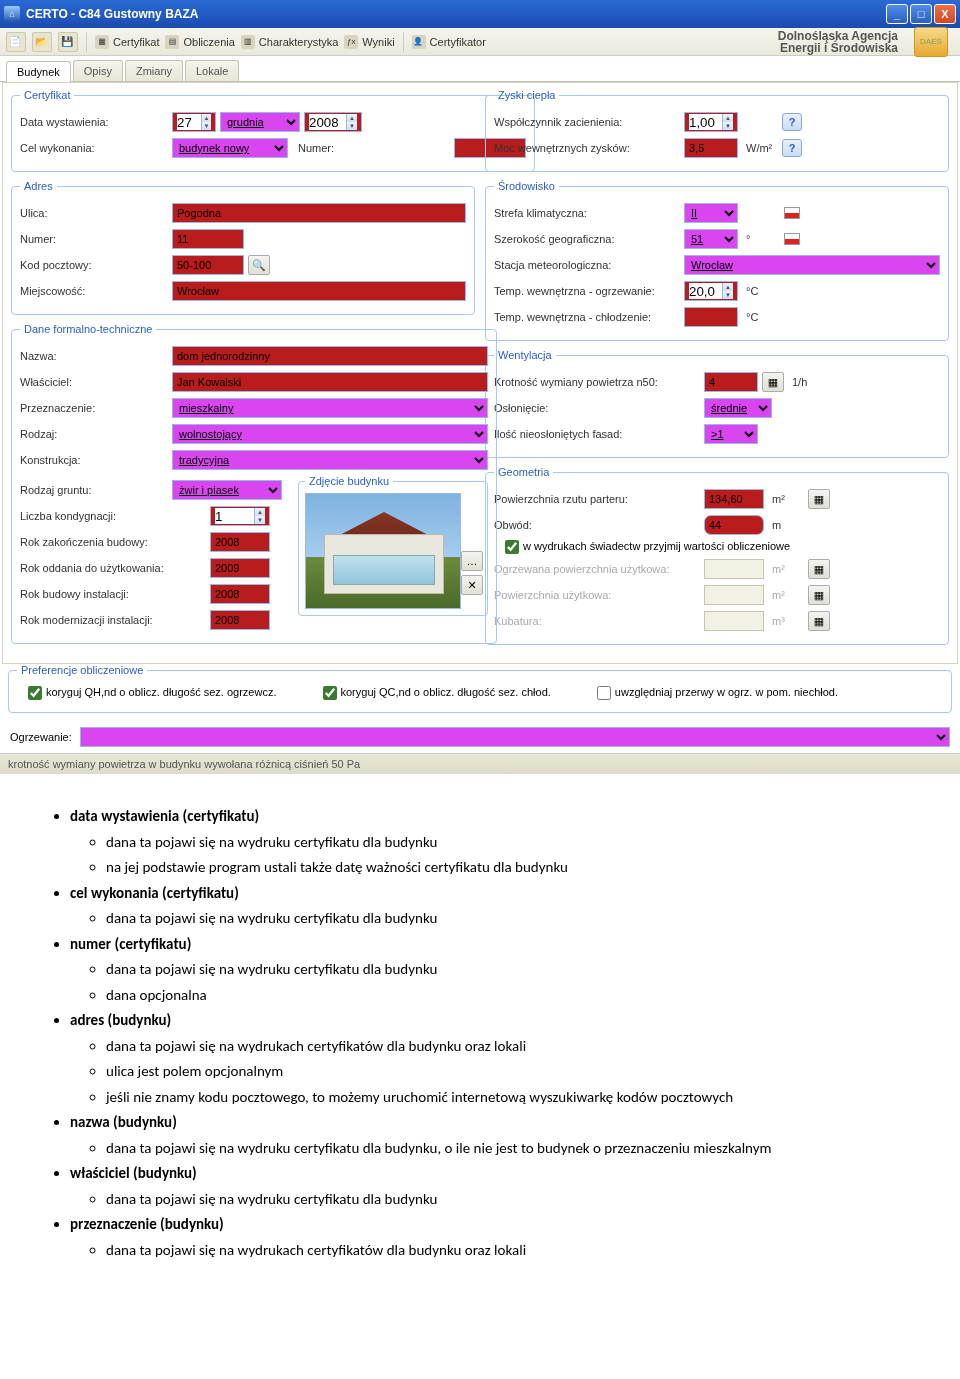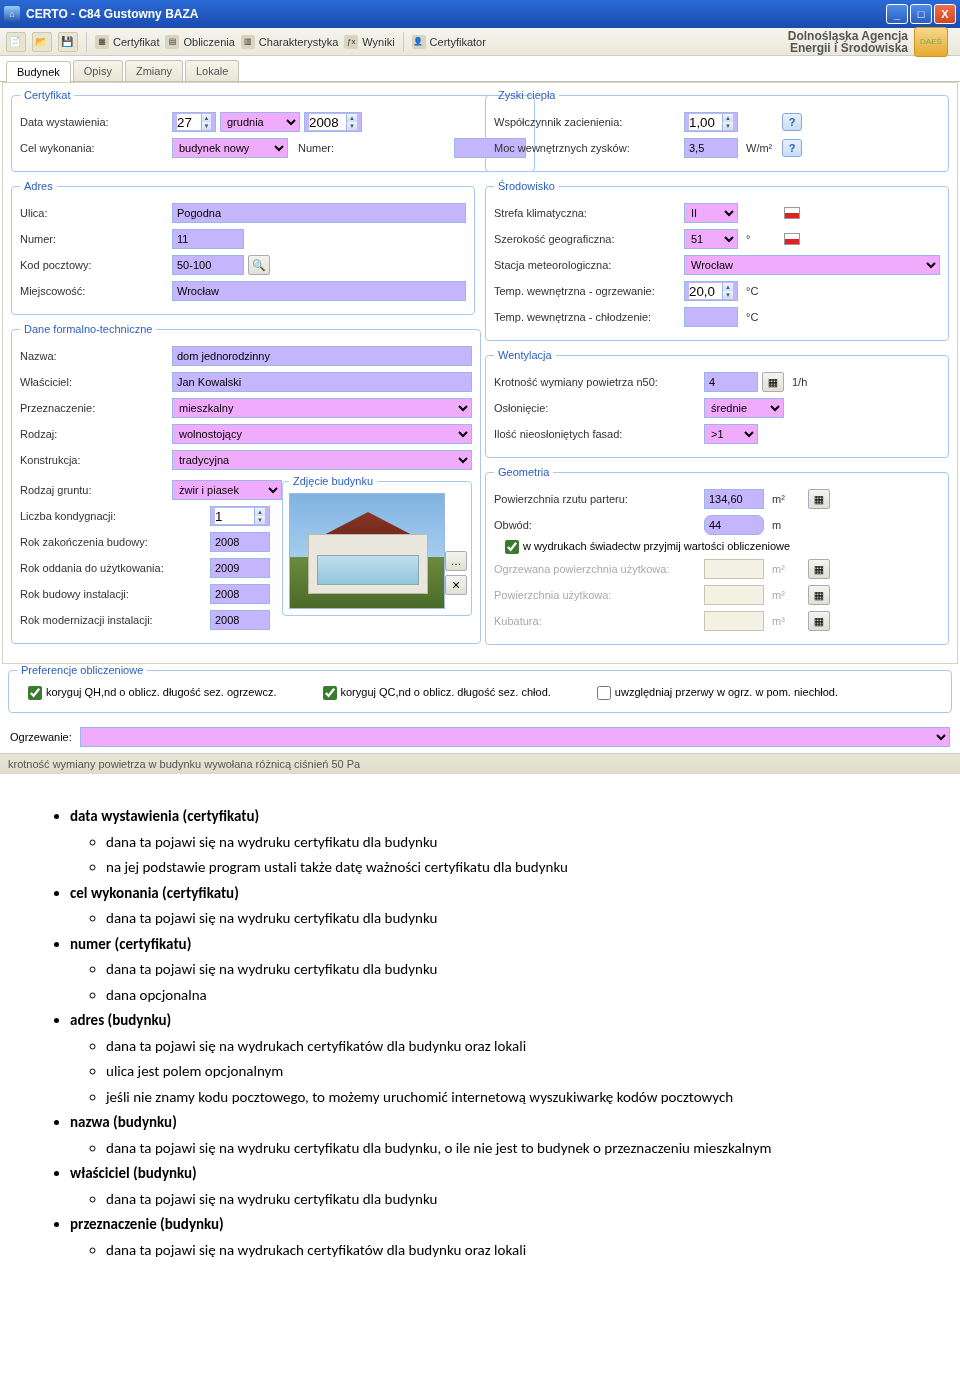"Dolnośląska Agencja" .brand { gap: 6px -> 16px }
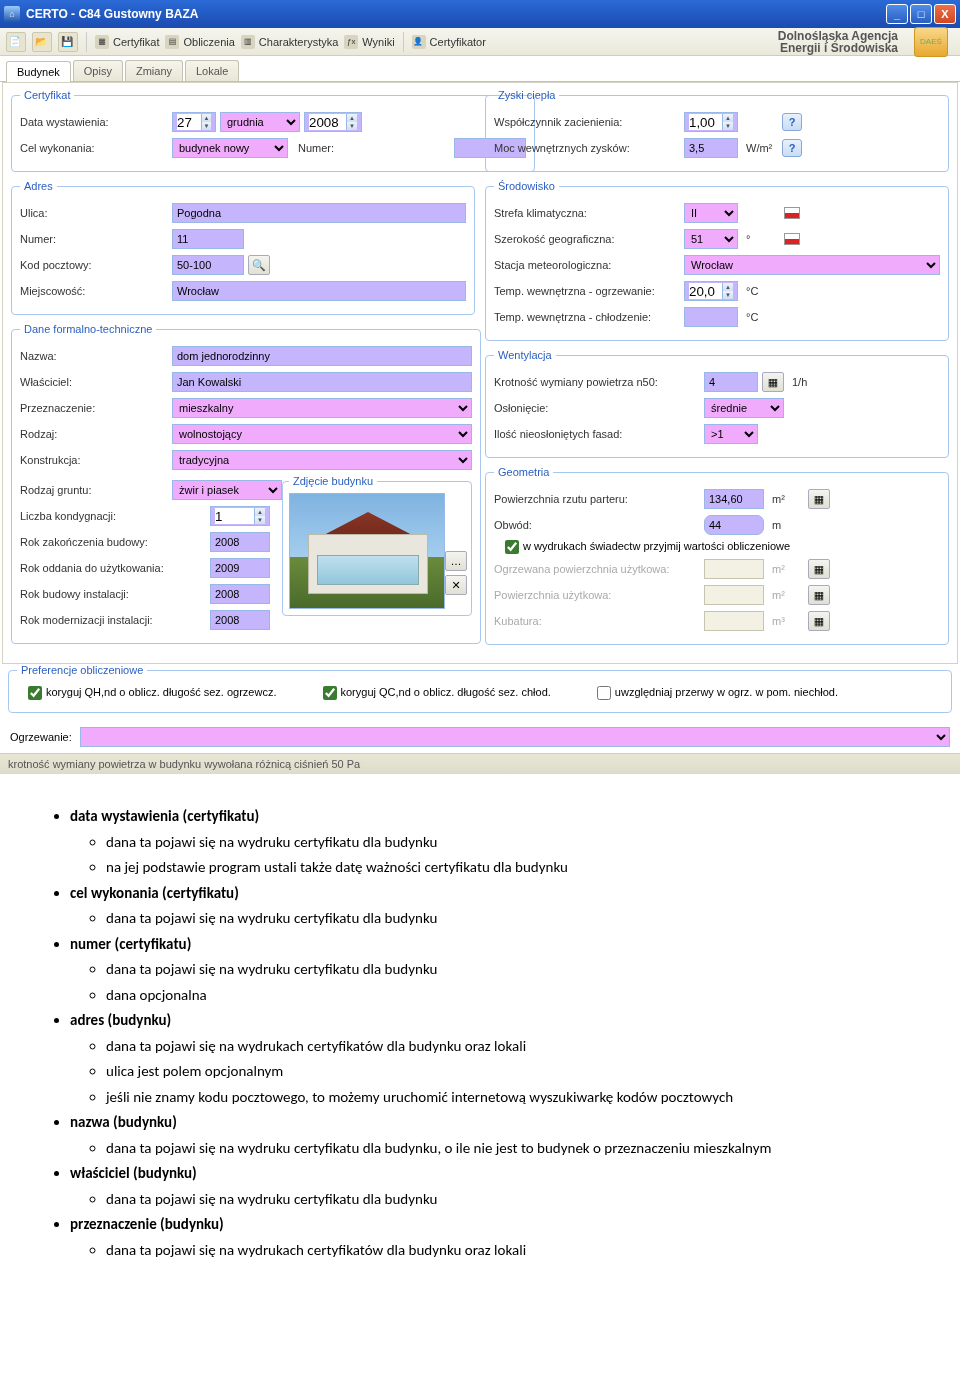"27" input.text, select.sel, .spin { background: #c4b5fd -> #b91c1c }
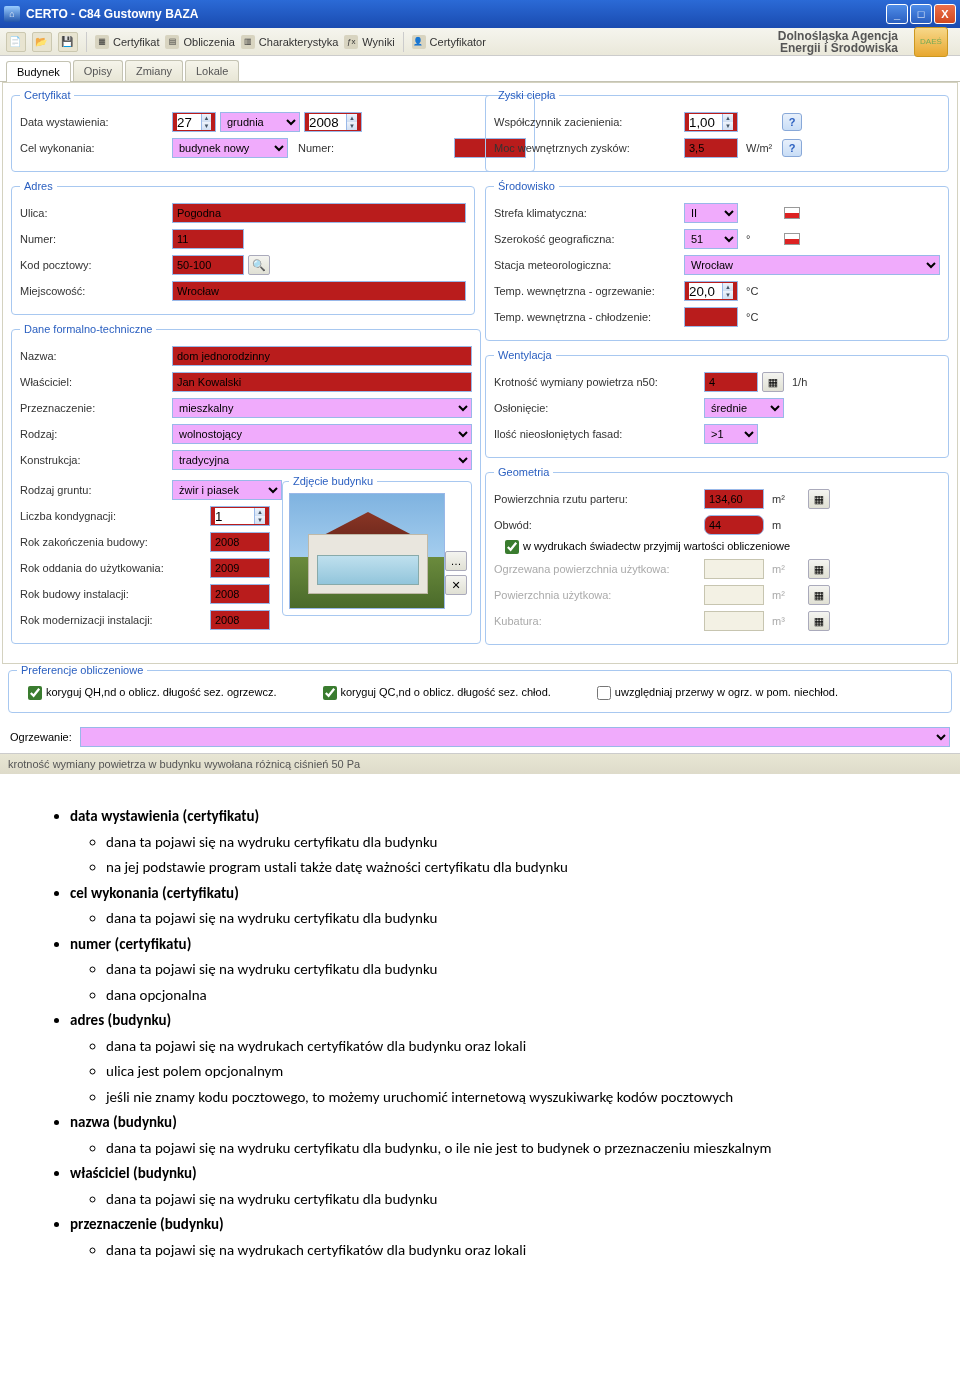"grudnia" select.sel { background: #f0abfc -> #d946ef; text-decoration: none -> underline }
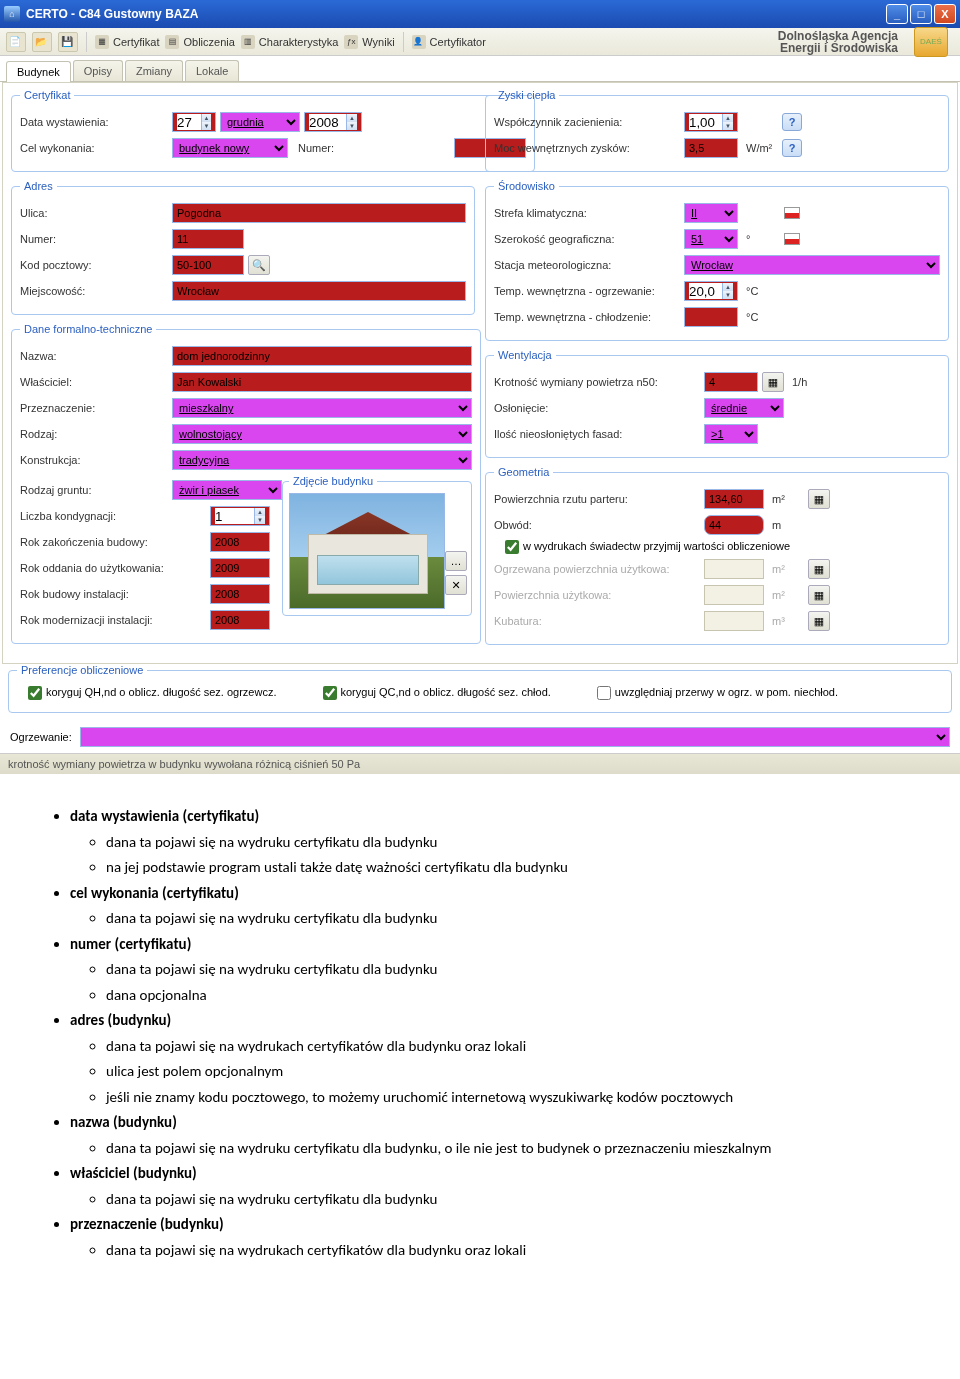"średnie" select.sel { width: 80px -> 68px }
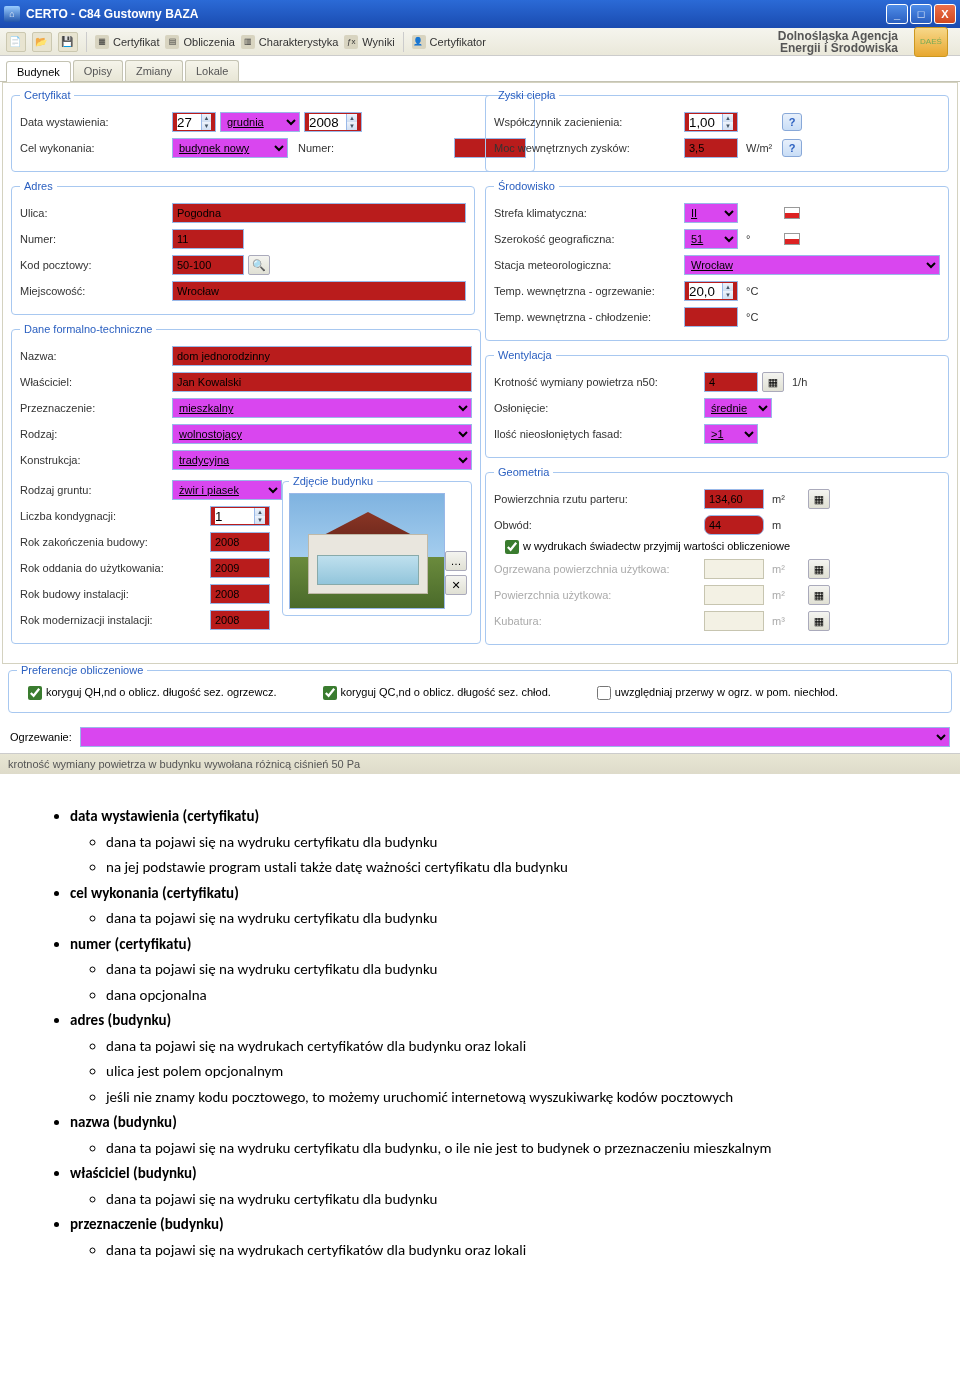"Rodzaj gruntu:" div { gap: 0 -> 16px }
